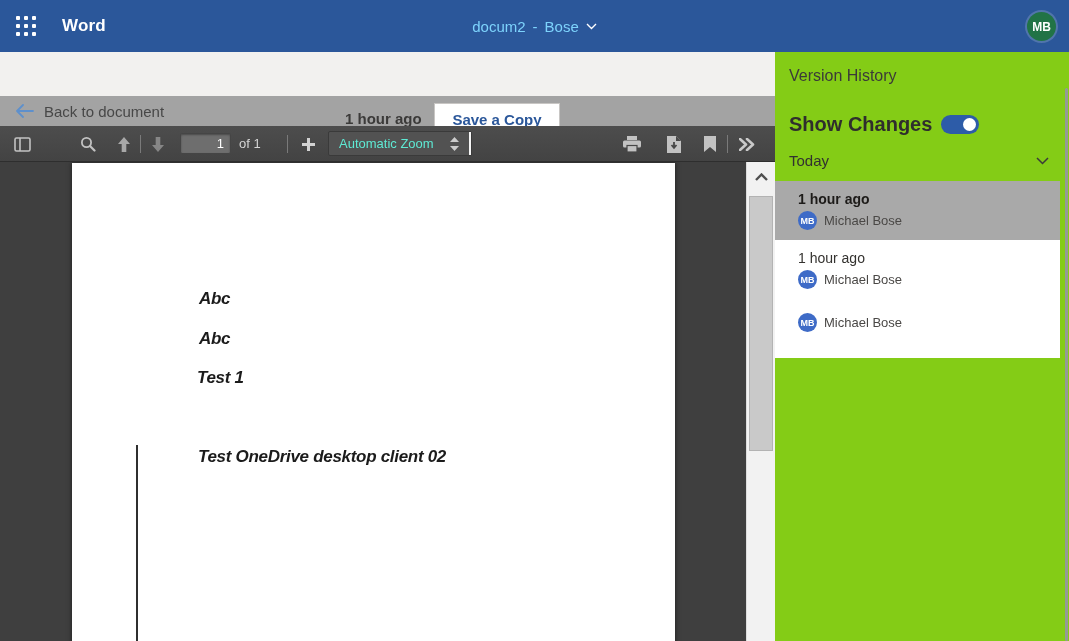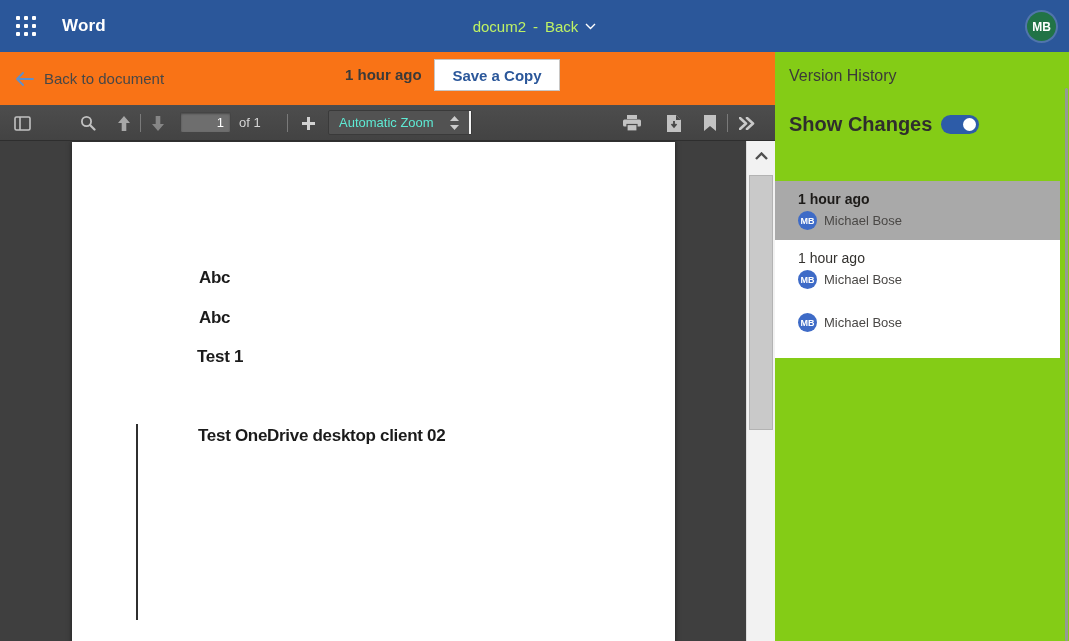"docum2" .title-center { color: #bef264 -> #7dd3fc }
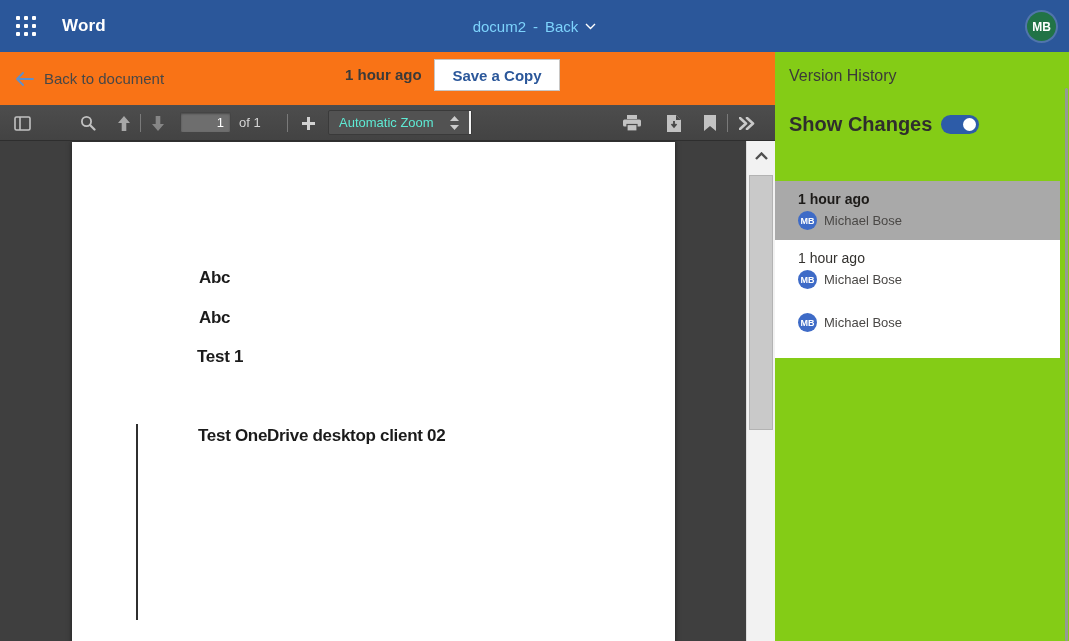"Back" span { text: Back -> Bose }
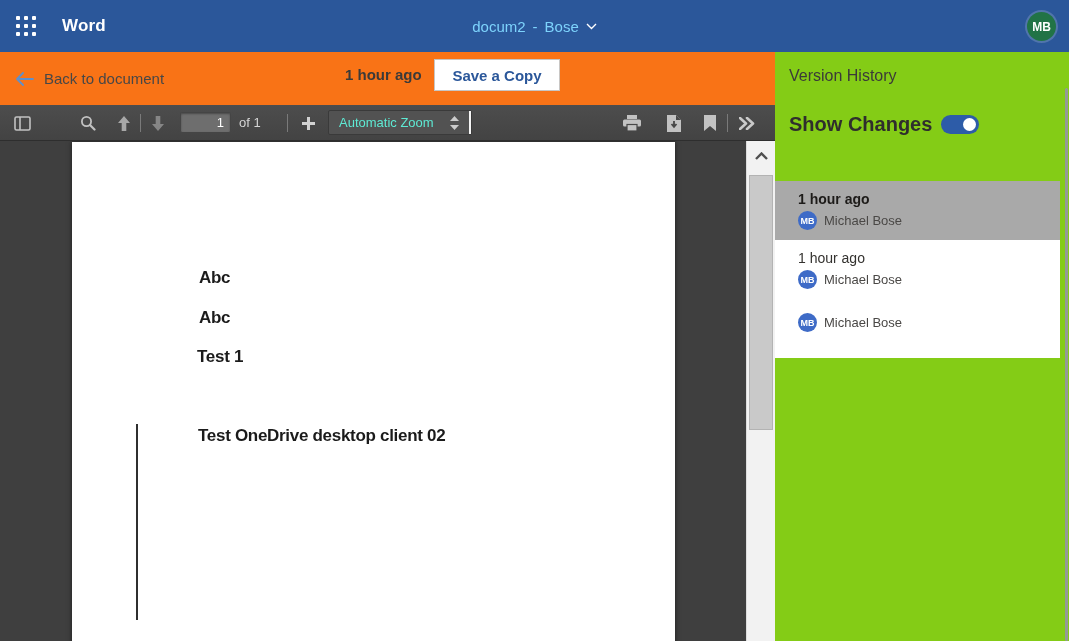"Back to document" .actionbar { background: #f97316 -> #a3a3a3; height: 53px -> 30px; margin-top: none -> 44px }
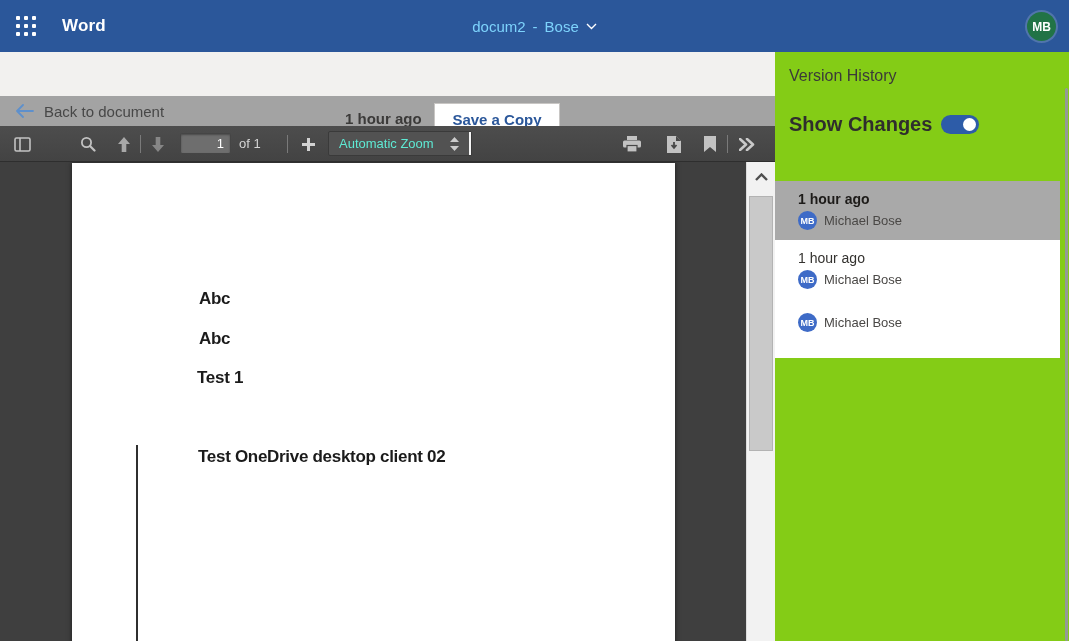"Today" div.today-row { html: none -> <div> <span>Today</span> <svg> <polyline></polyline> </svg> </div> }
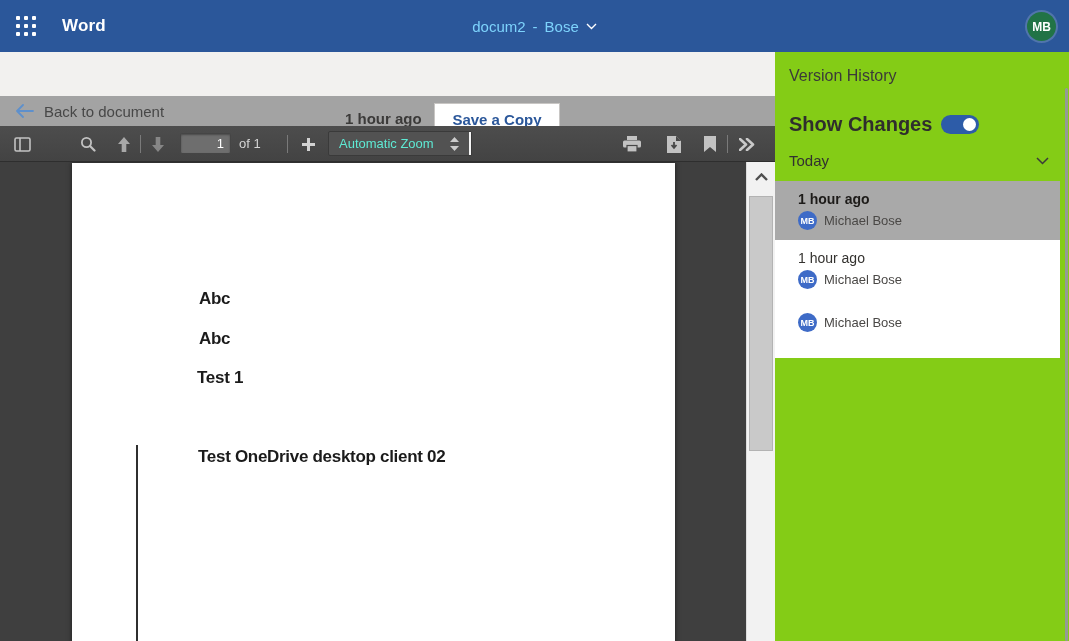"Abc" .viewer { font-style: none -> italic }
